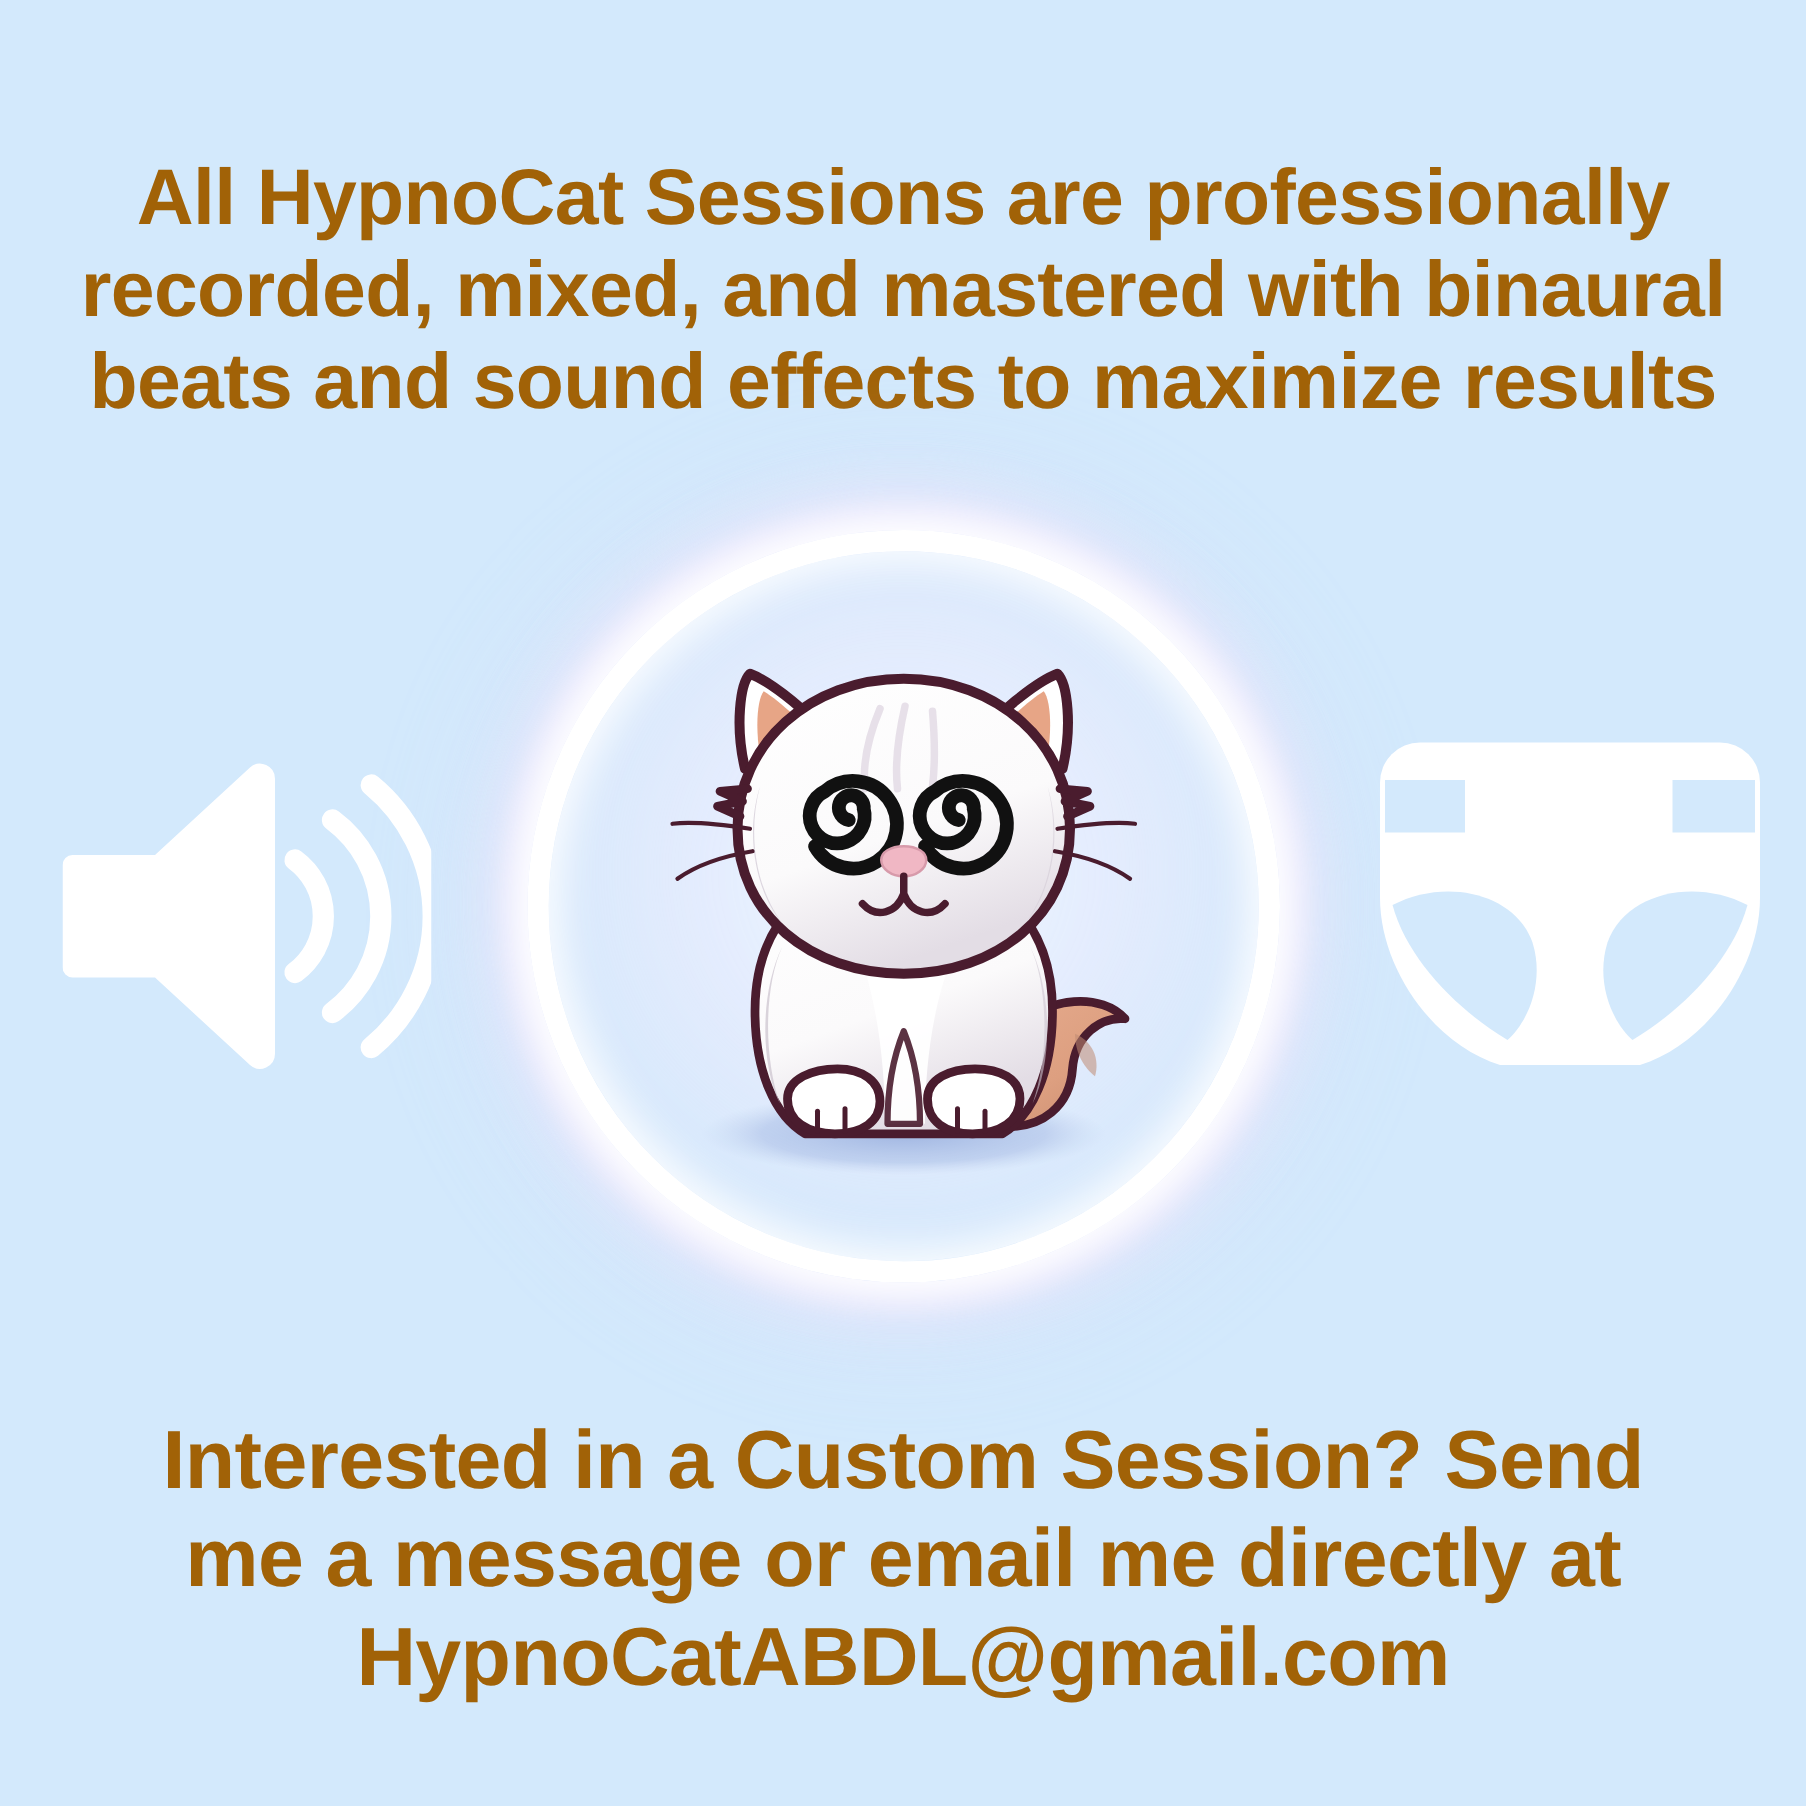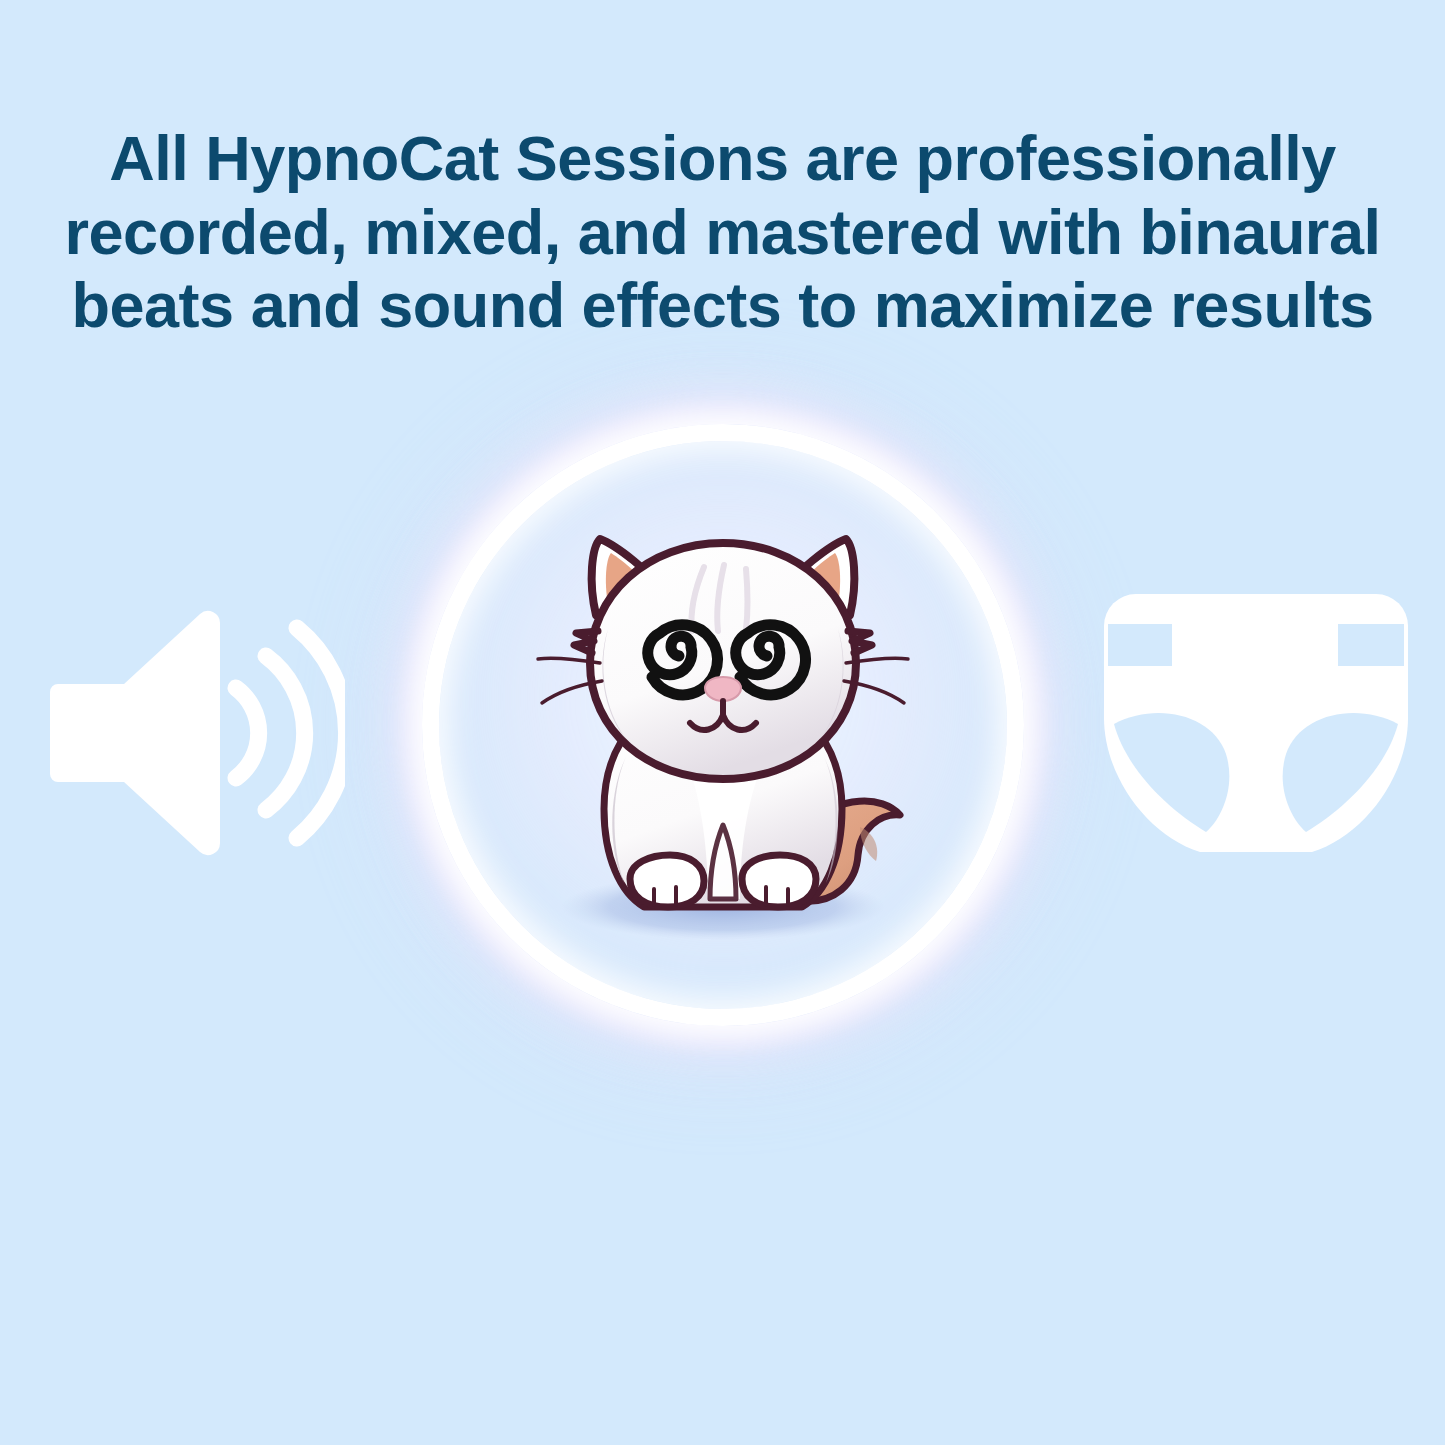"All HypnoCat Sessions are professionally" .copy-block { color: #0c4a6e -> #a16207 }
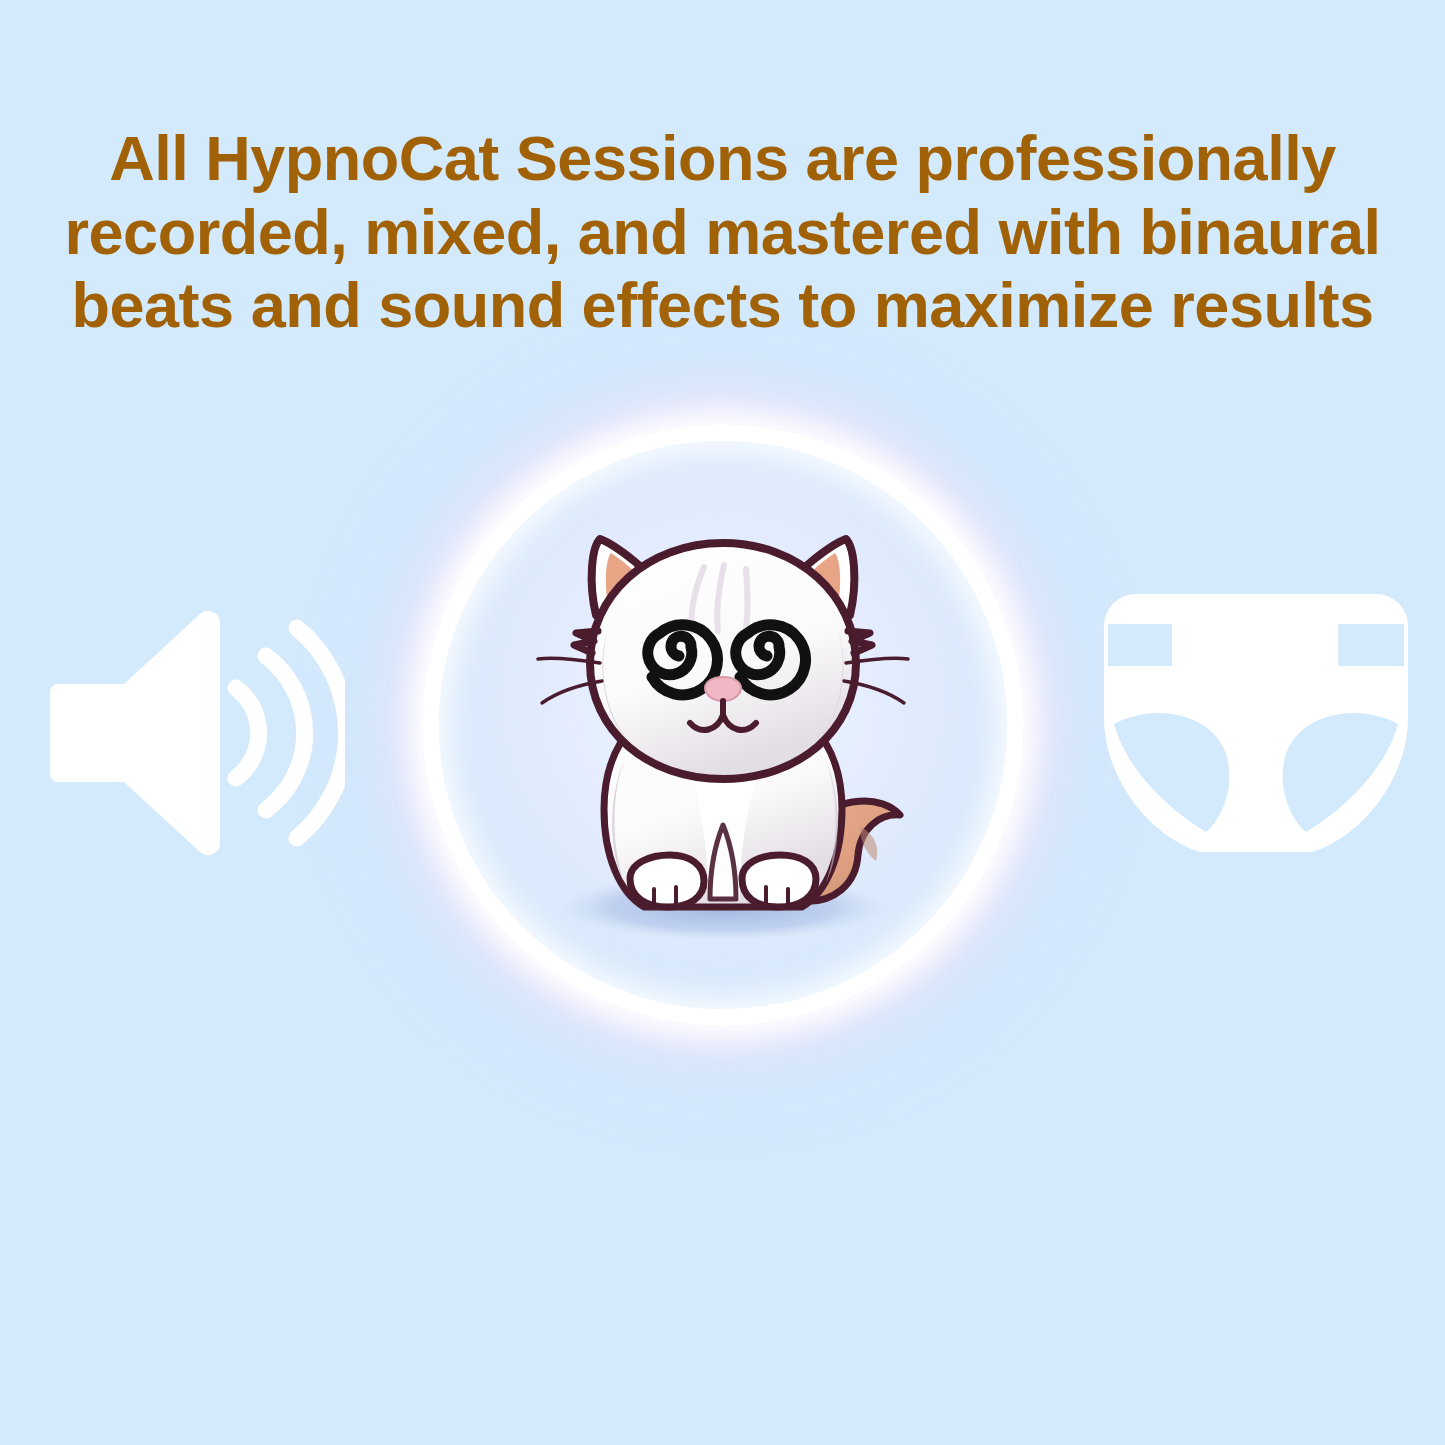"Interested in a Custom Session?" div.copy-block { html: none -> <div>Interested in a Custom Session? Send me a message or email me directly at HypnoCatABDL@gmail.com</div> }
